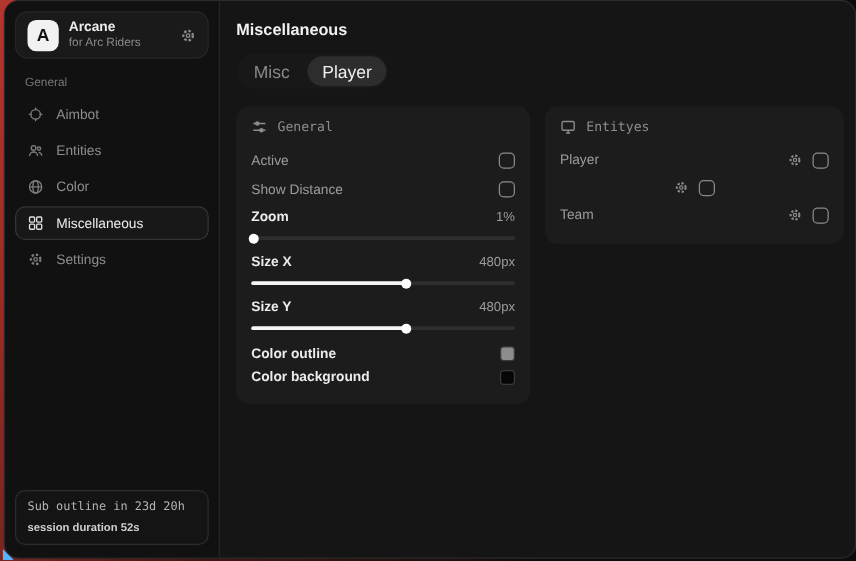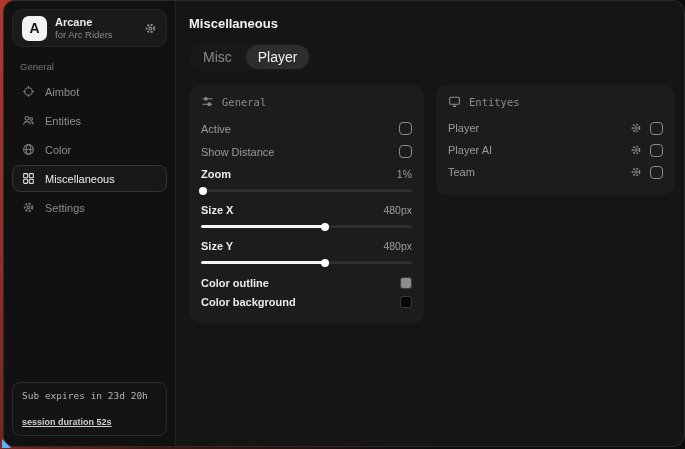"Player AI" span.e-label { html: <span>Player AI</span> -> none }
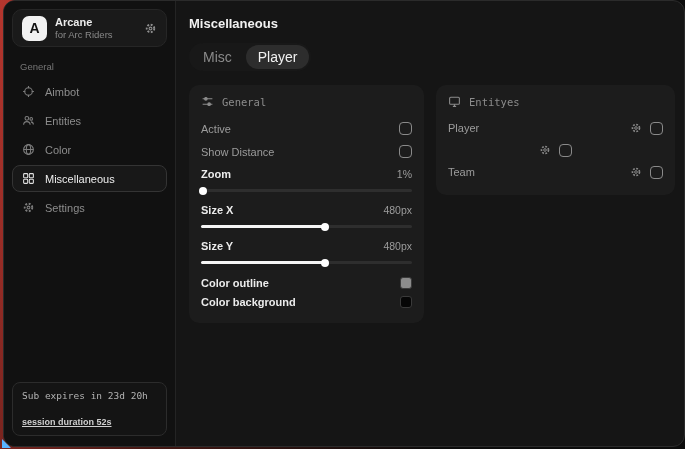"Sub expires in 23d 20h" div.sub-line1 { text: expires -> outline }
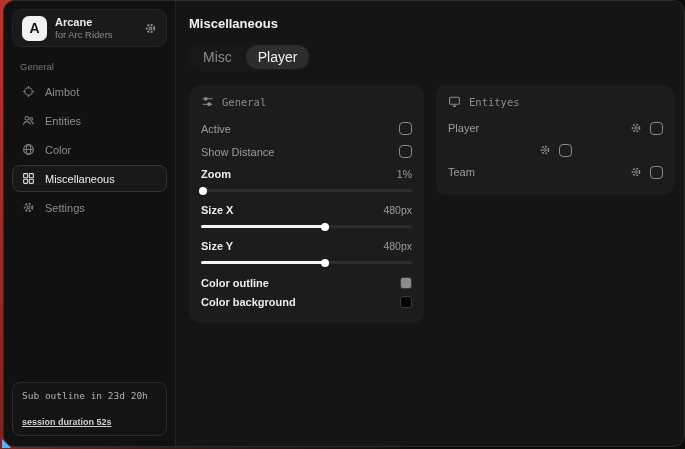"session duration 52s" .sub-line2 { margin-top: 16px -> 6px; text-decoration: underline -> none }
